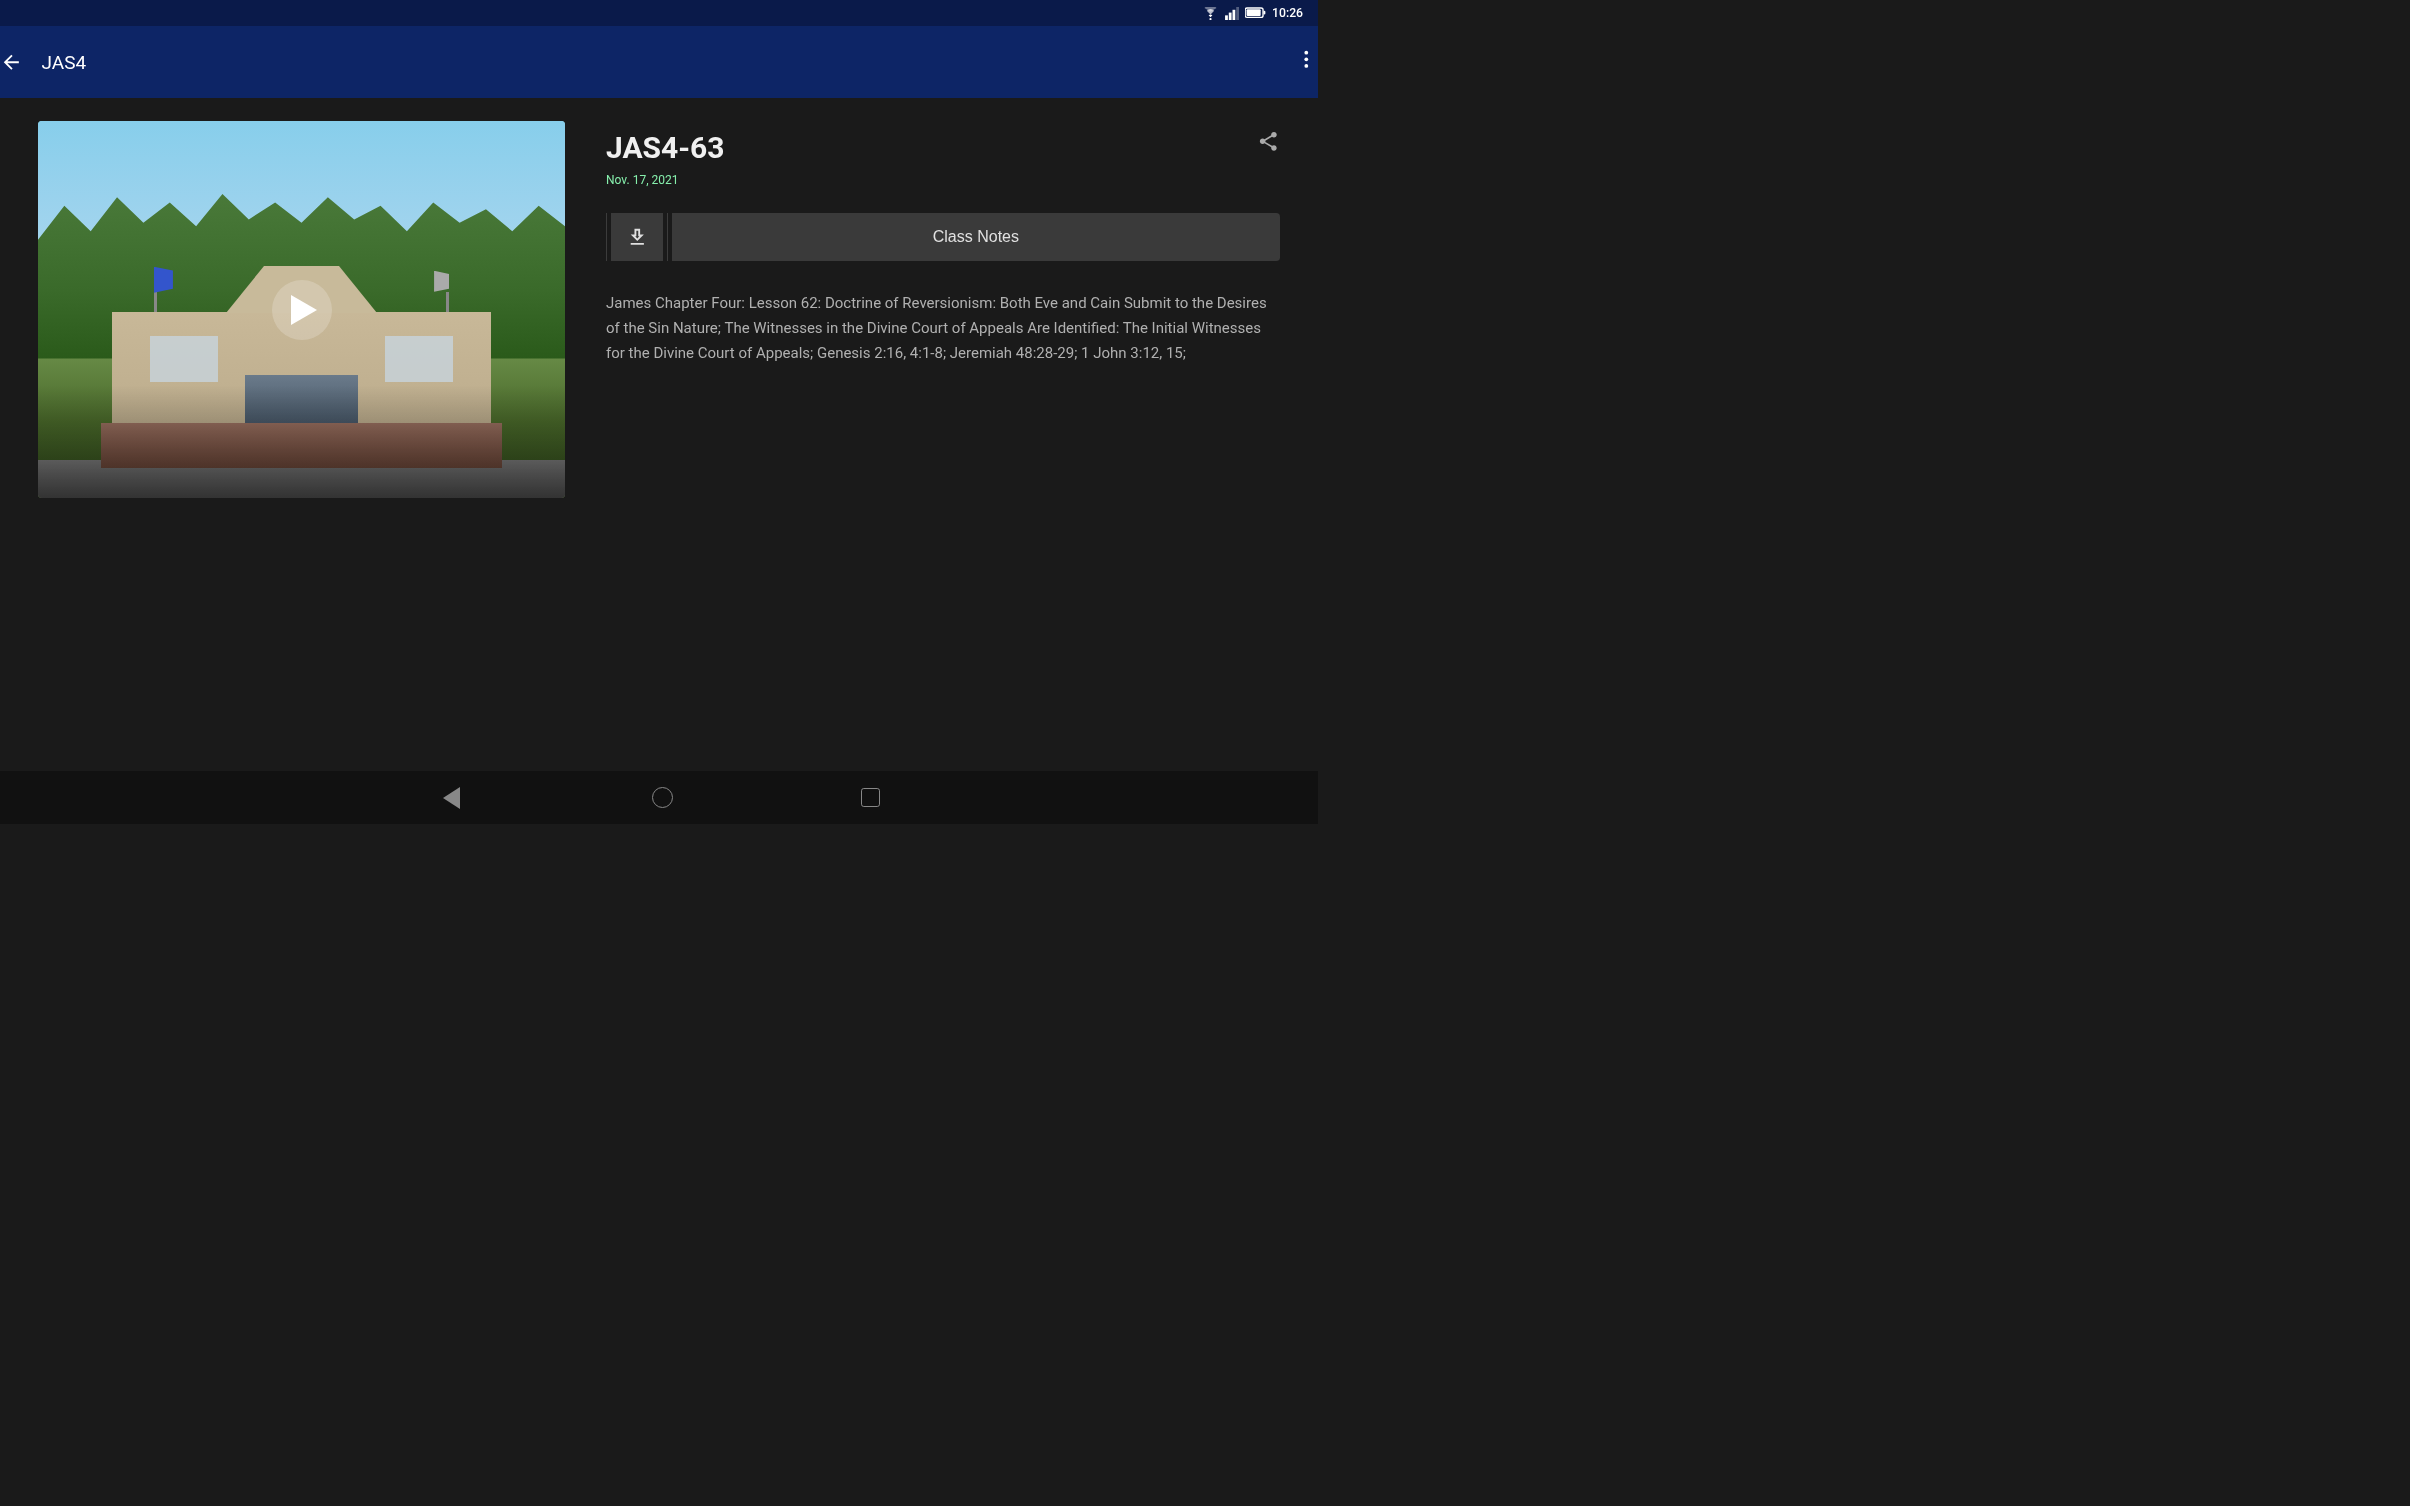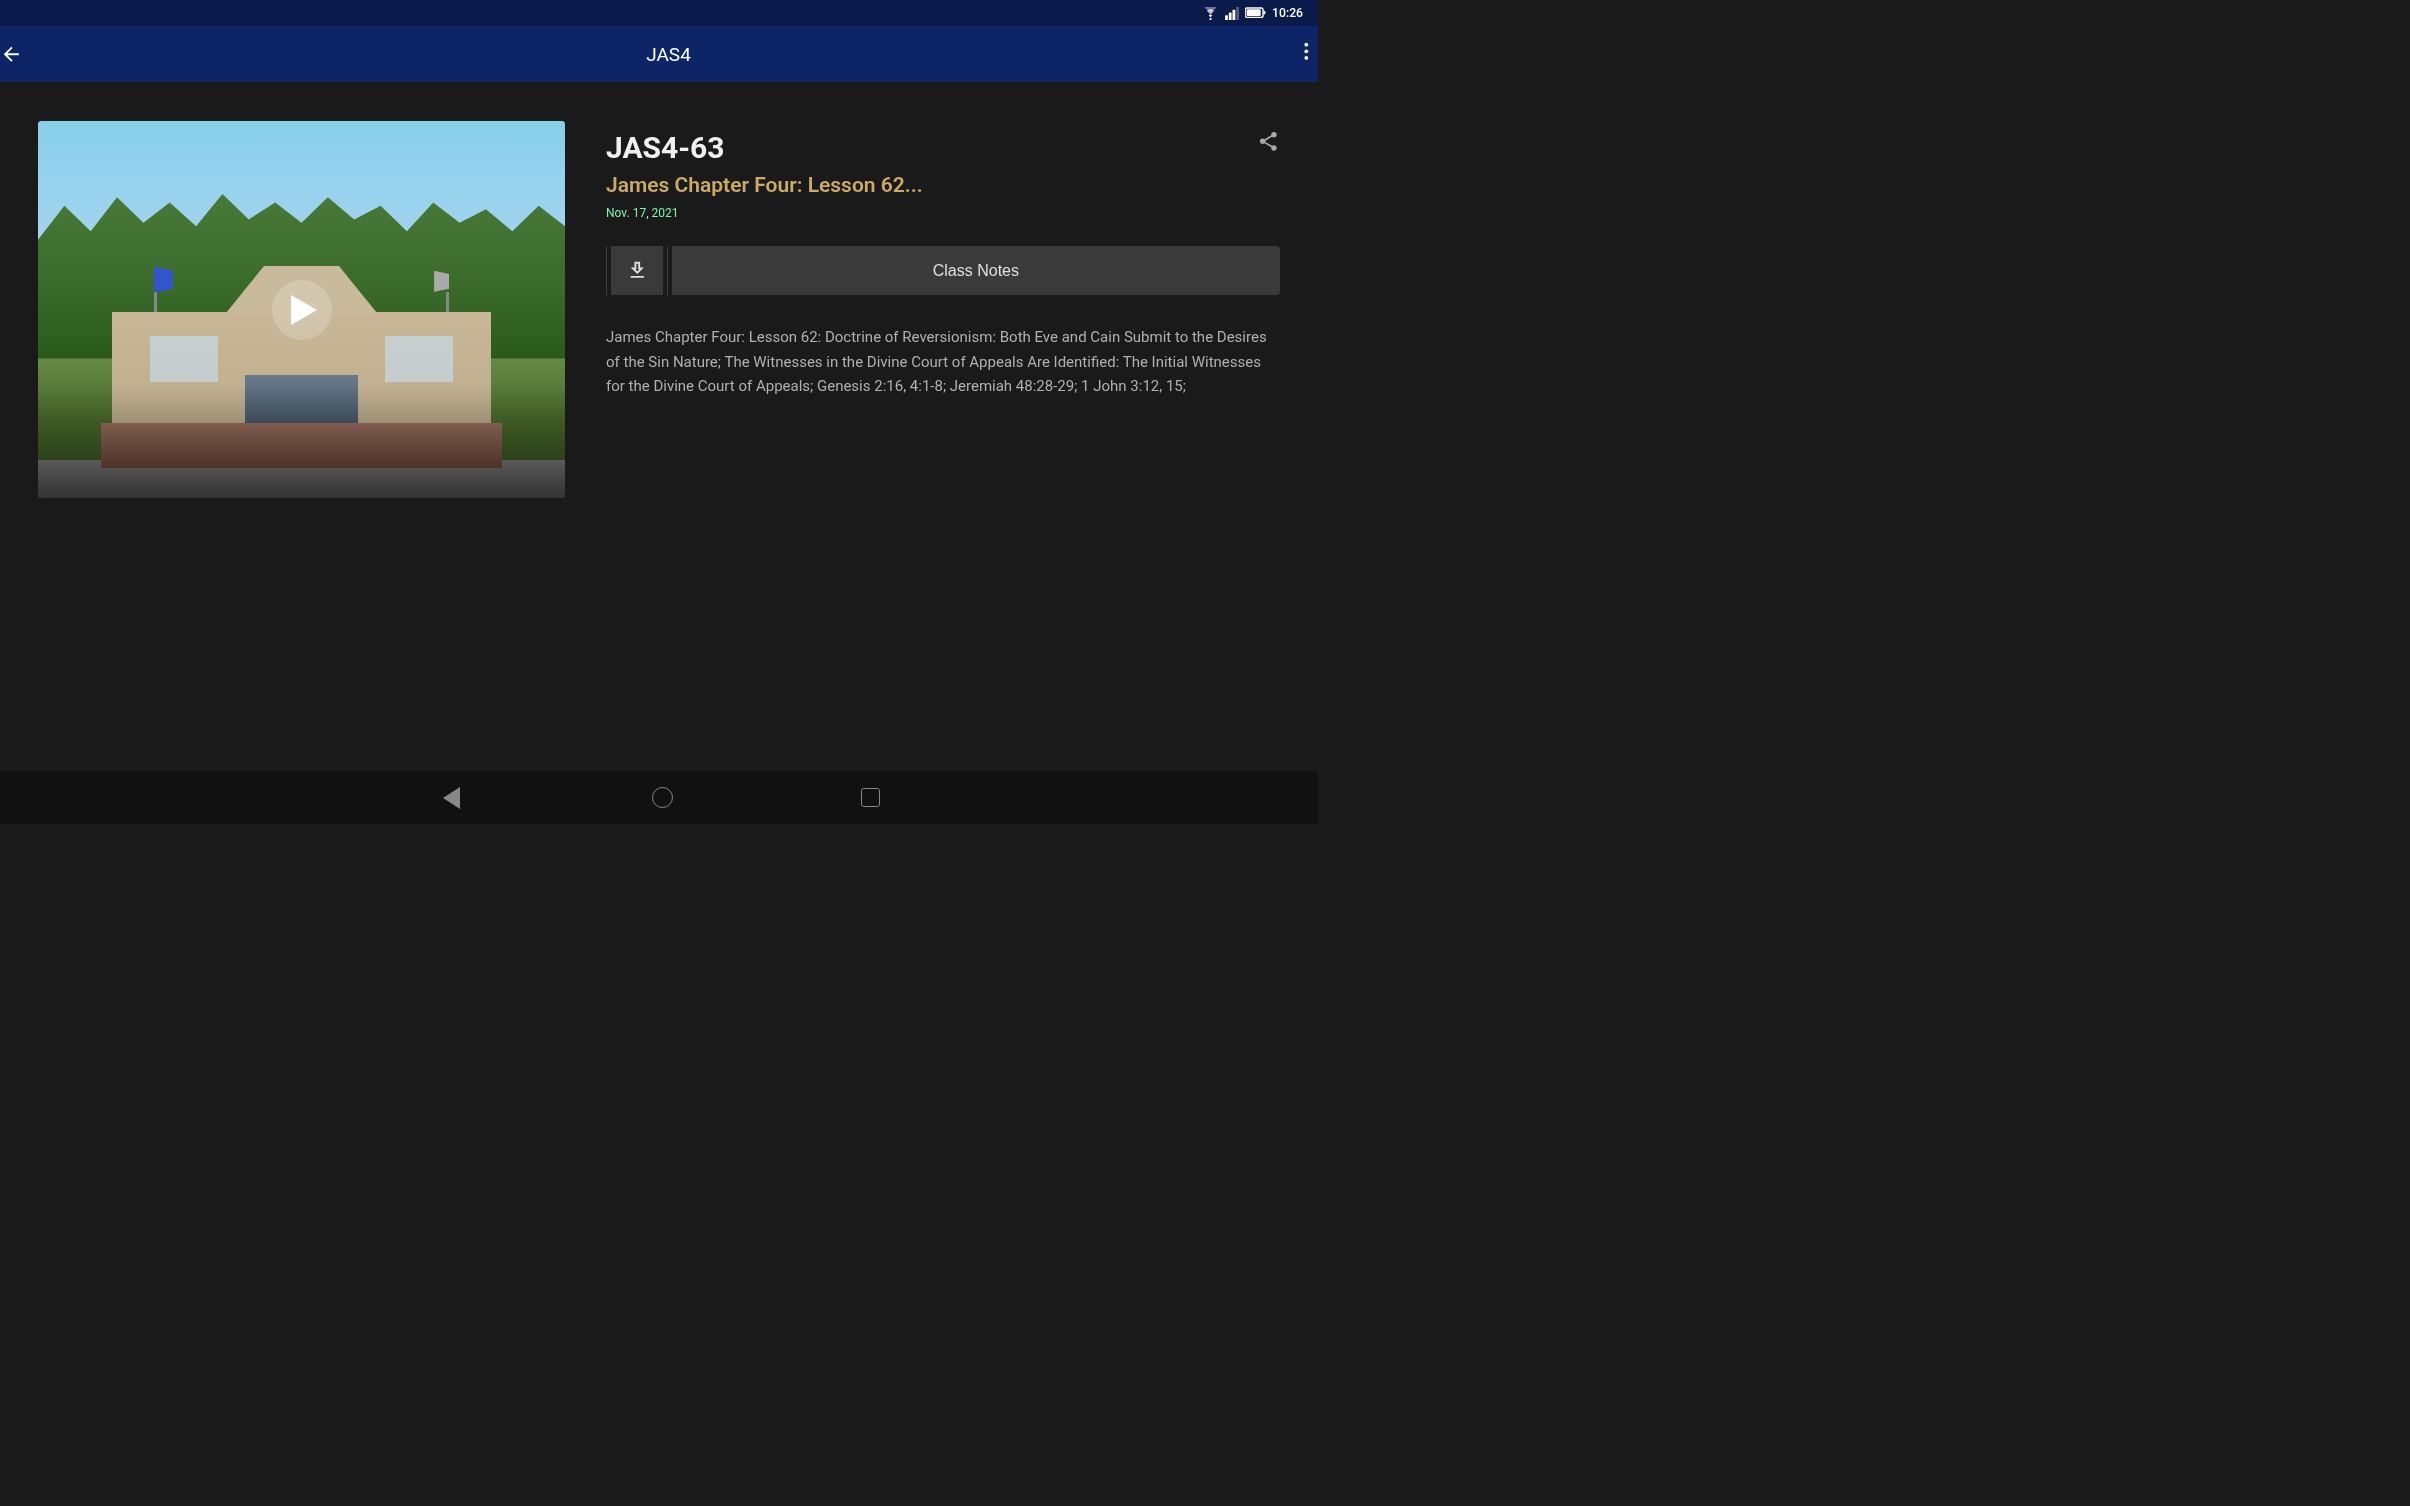"JAS4" .app-bar { height: 56px -> 72px; text-align: center -> none }
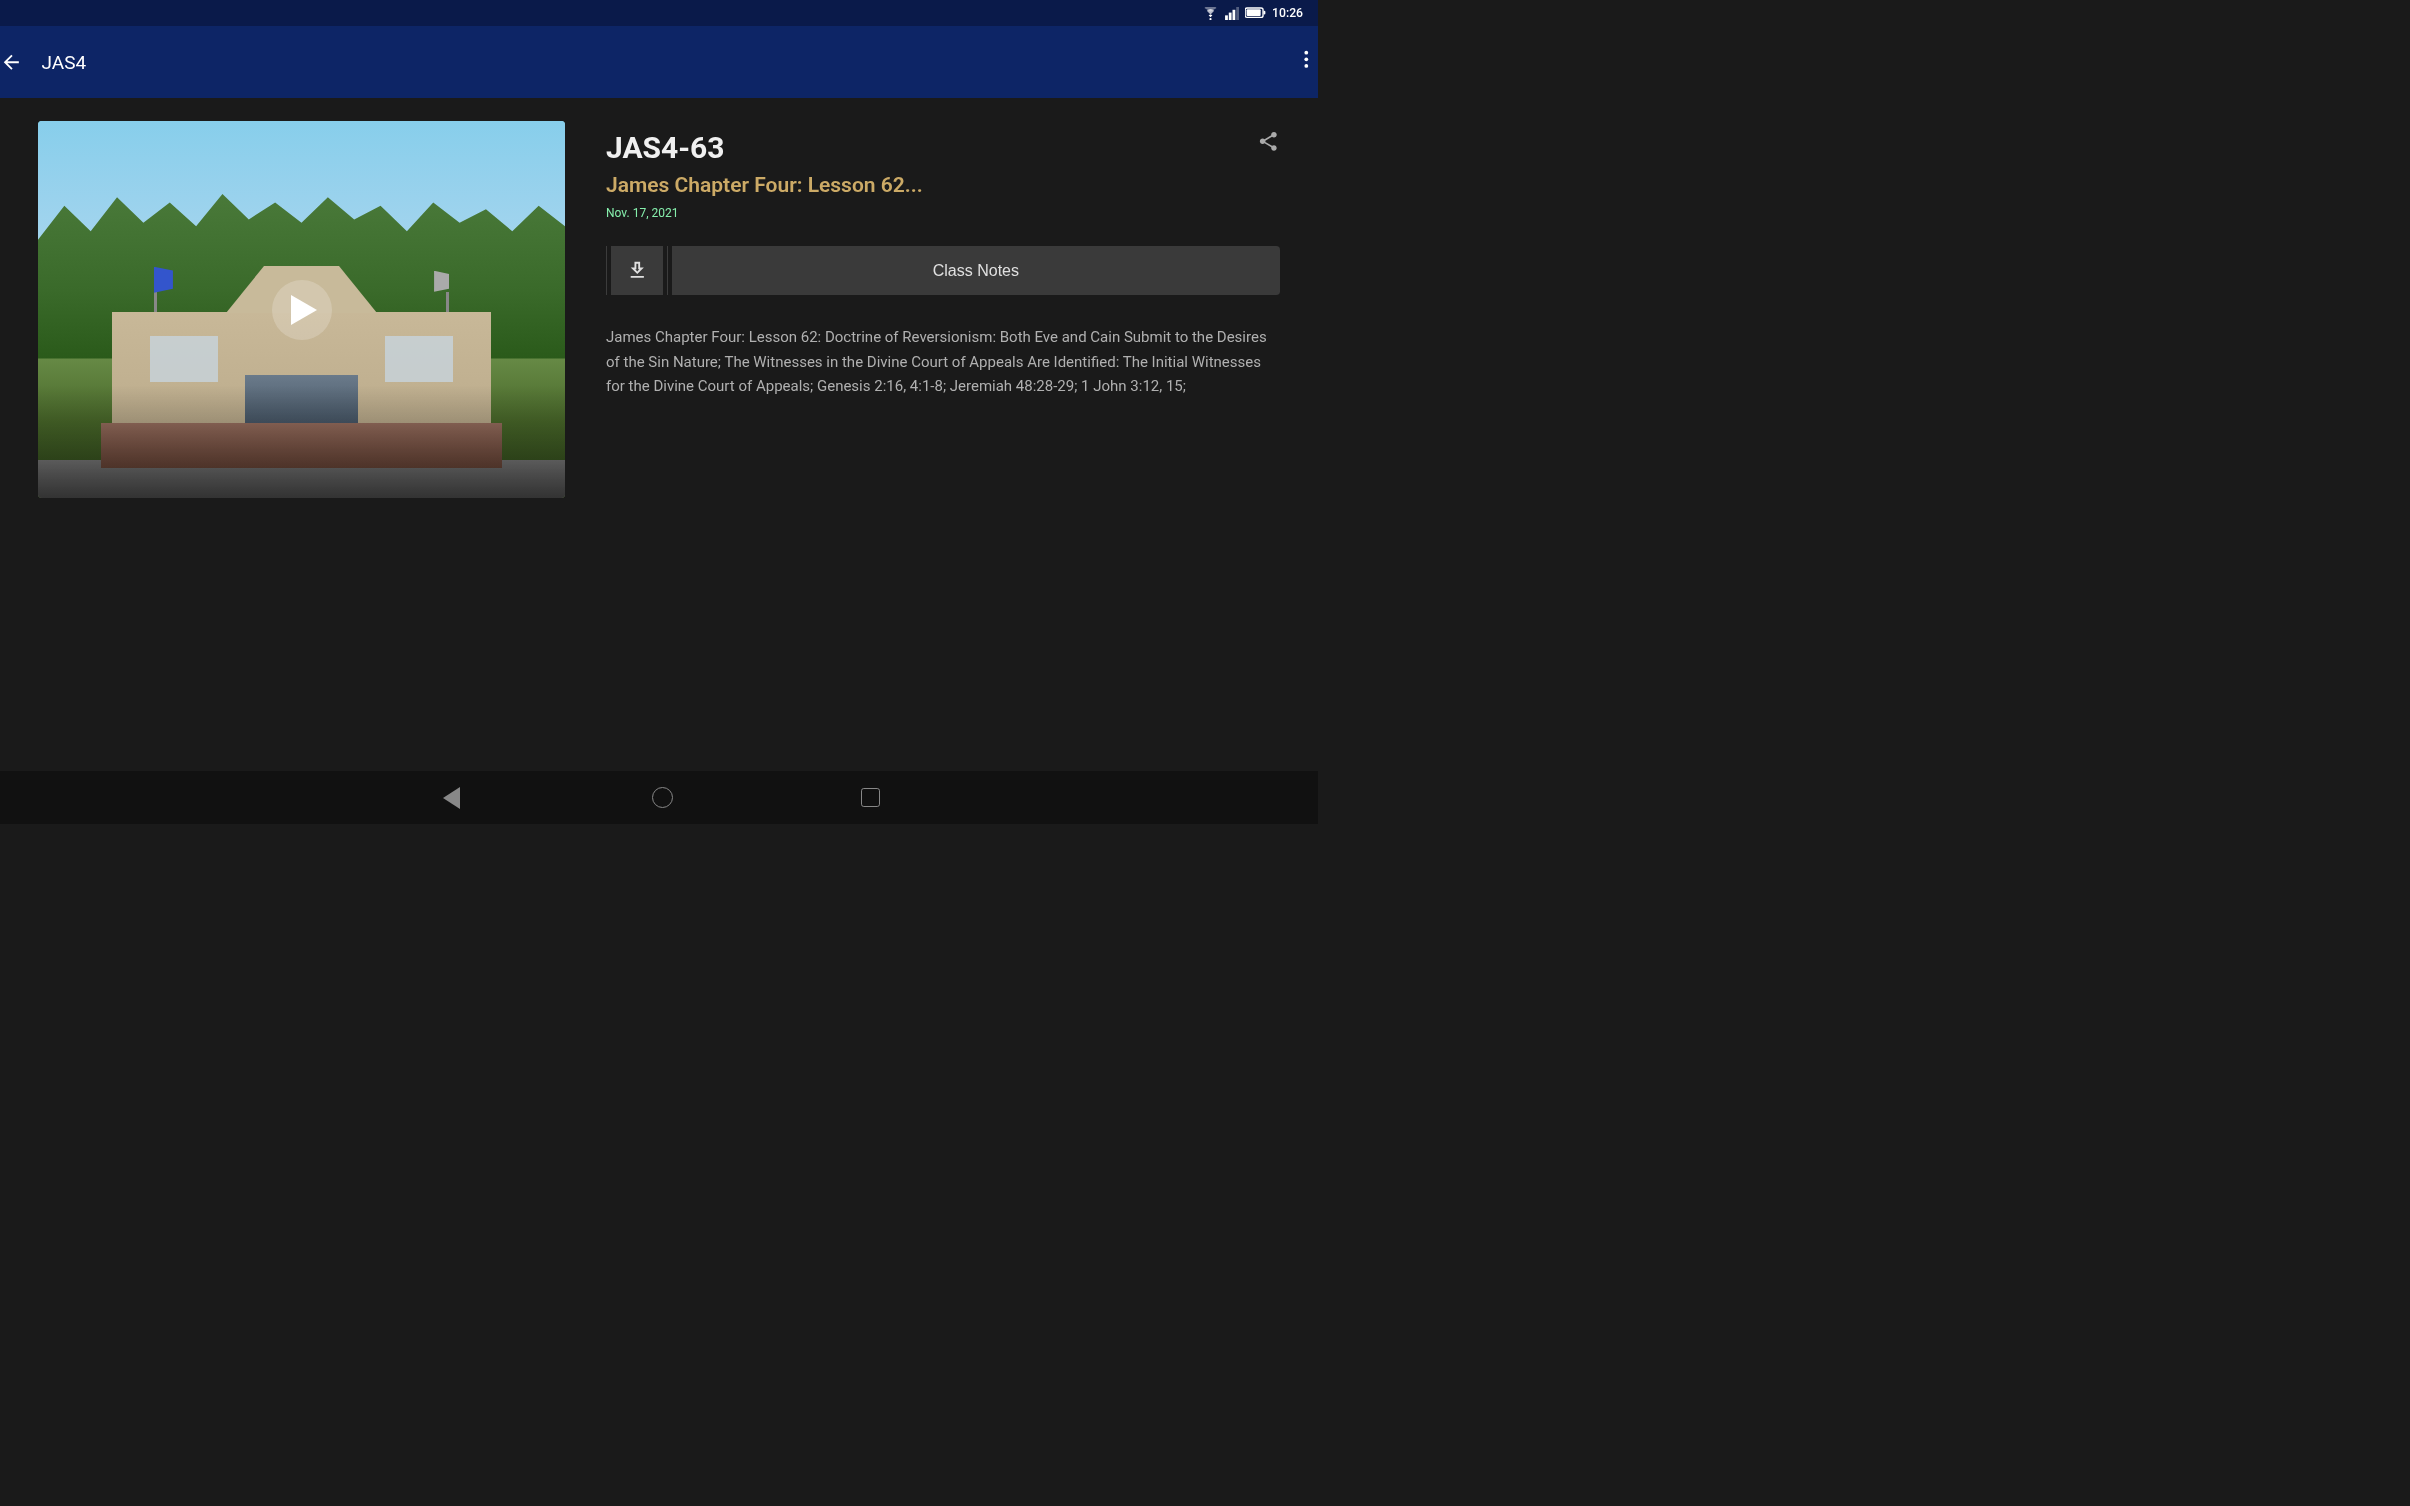"James Chapter Four: Lesson 62..." div.lesson-title { html: <div>James Chapter Four: Lesson 62...</div> -> none }
